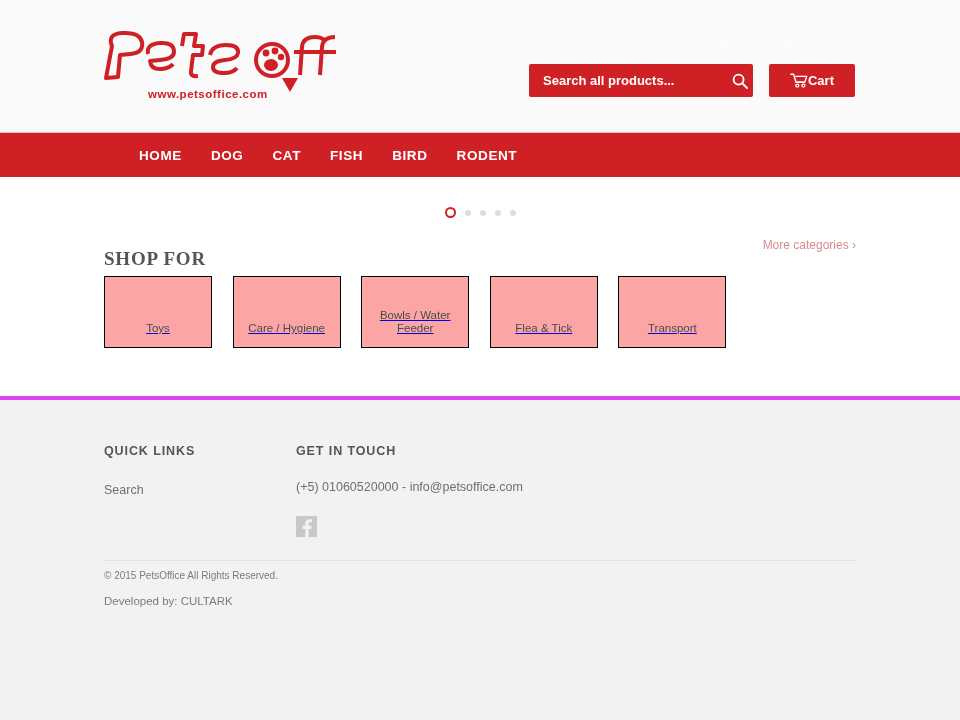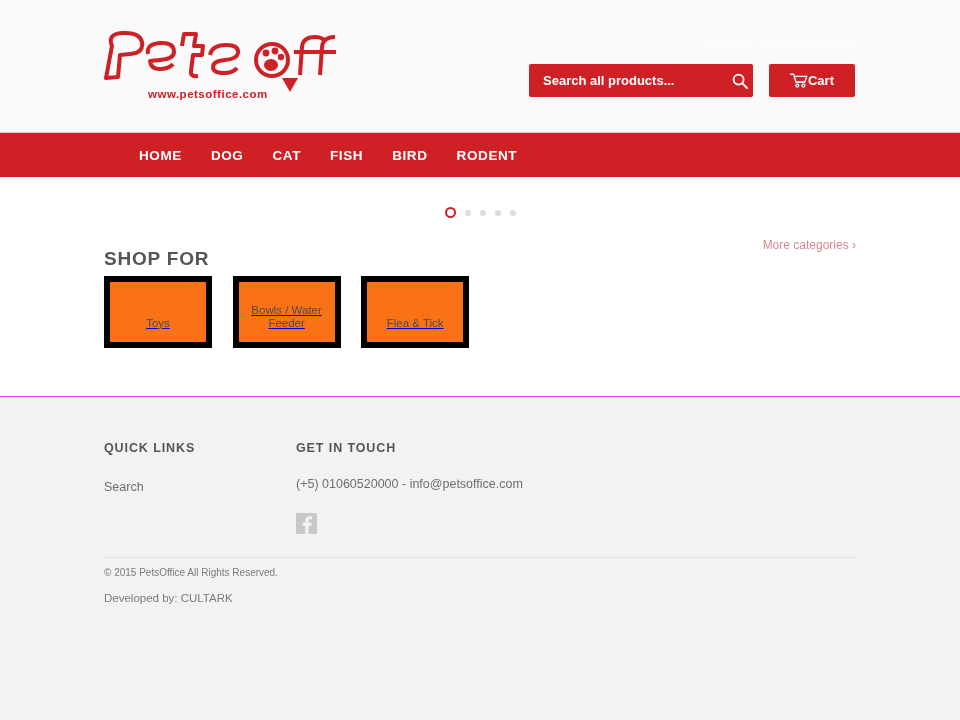"SHOP FOR" .shopfor-title { font-family: none -> Liberation Serif, serif }
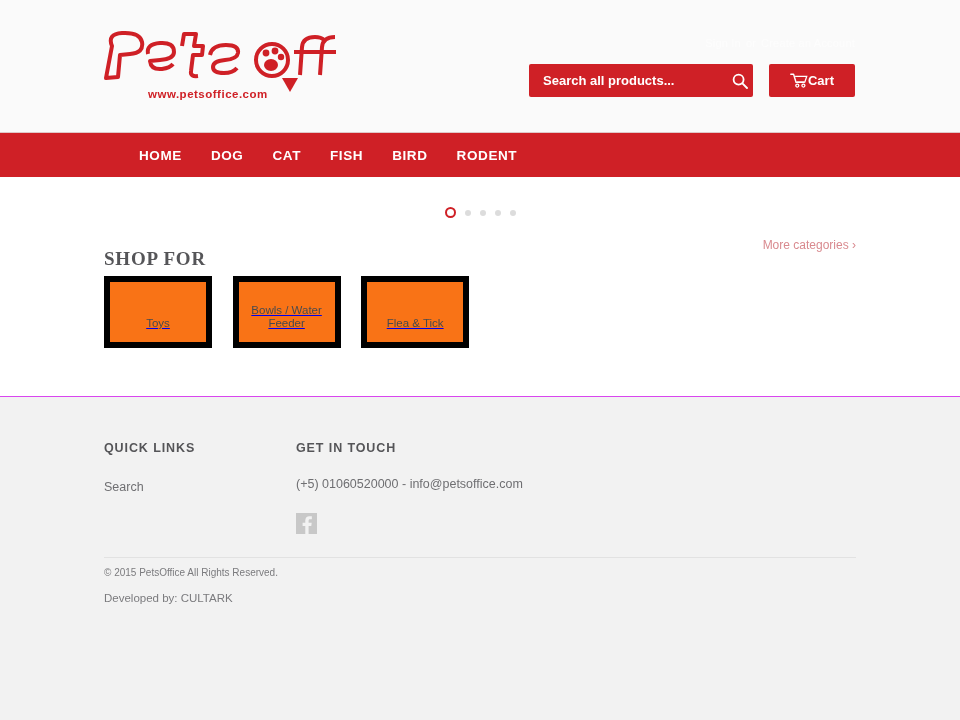"Bowls / Water Feeder" .cat-card { background: #f97316 -> #fca5a5; border: 6px solid #000000 -> 1px solid #000000 }
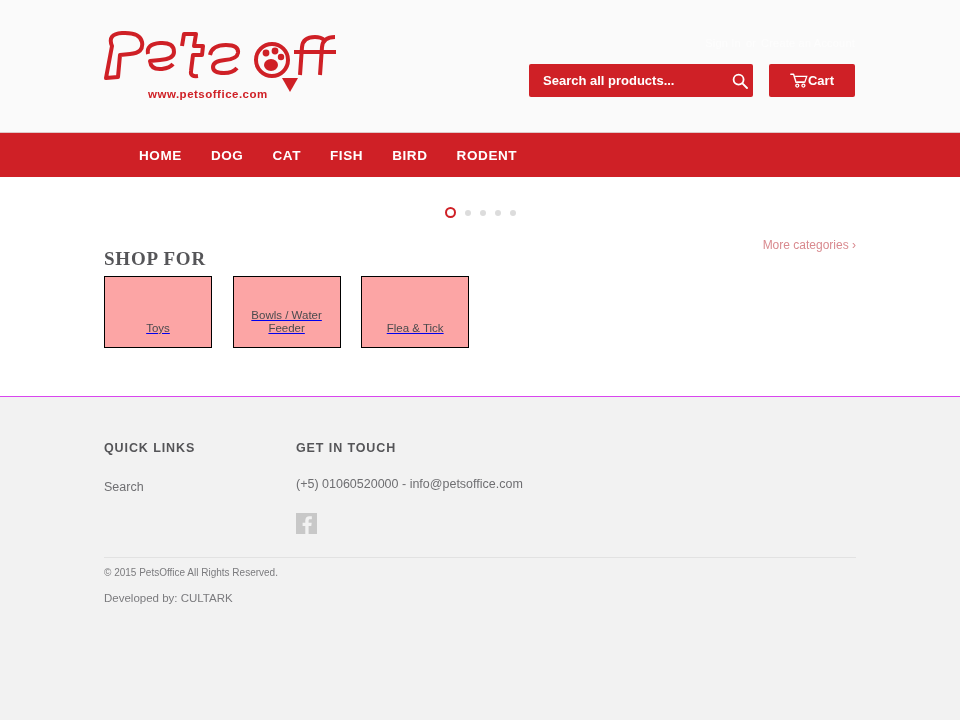"Care / Hygiene" a.cat-card { html: none -> <a> <span>Care / Hygiene</span> </a> }
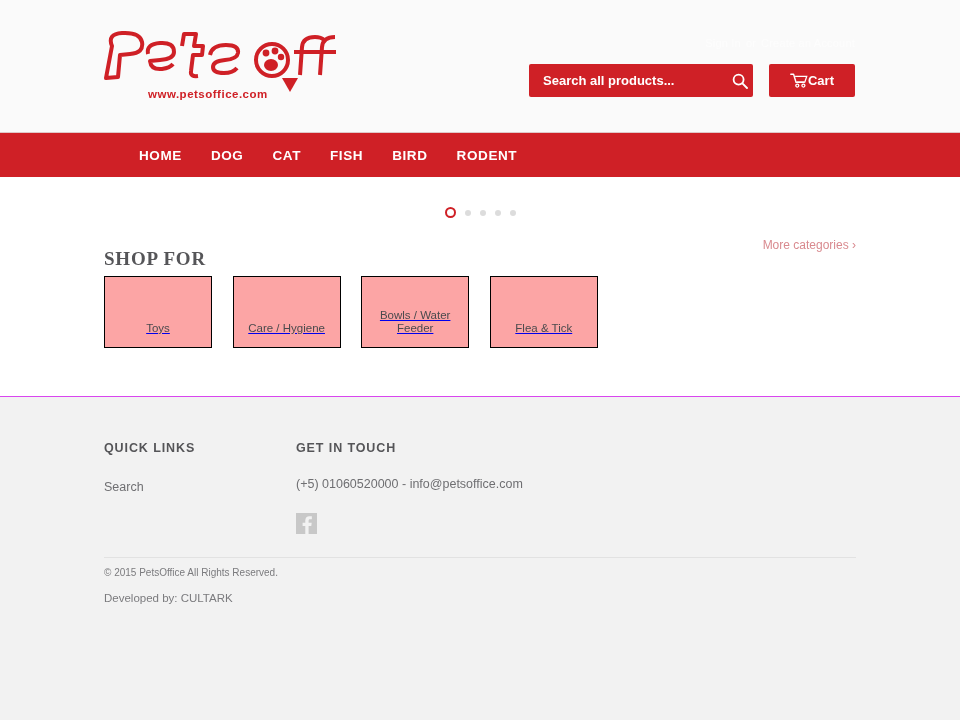"Transport" a.cat-card { html: none -> <a> <span>Transport</span> </a> }
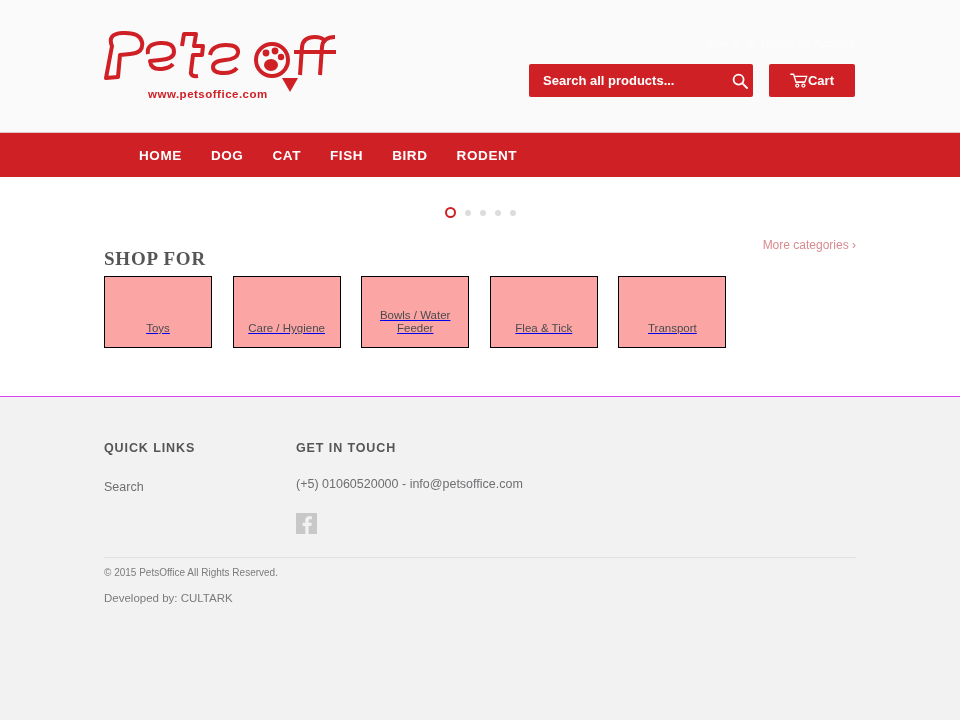"QUICK LINKS" .footer { border-top: 1px solid #d946ef -> 4px solid #d946ef }
